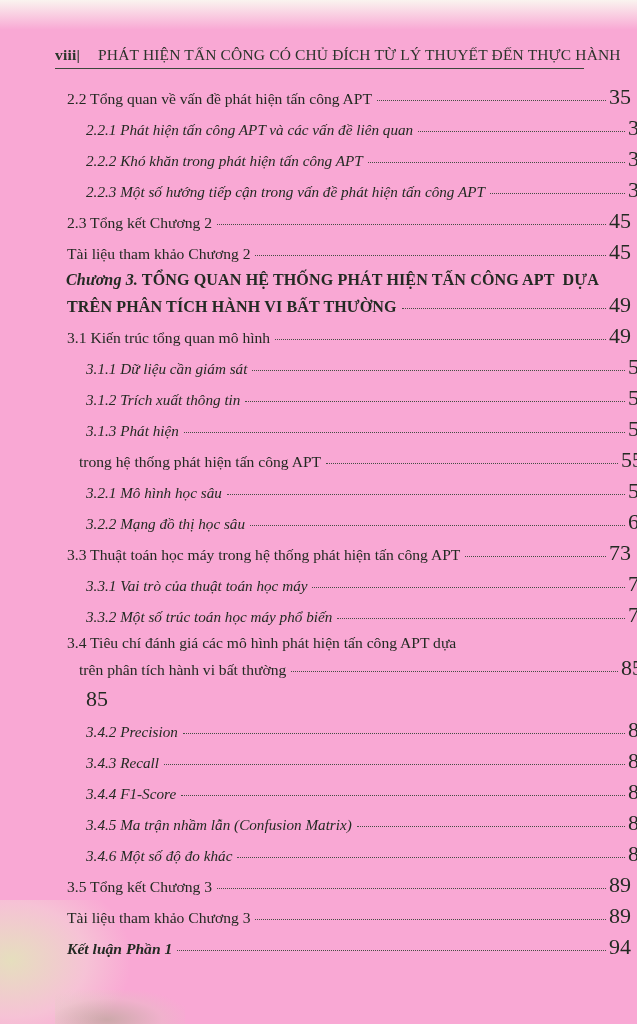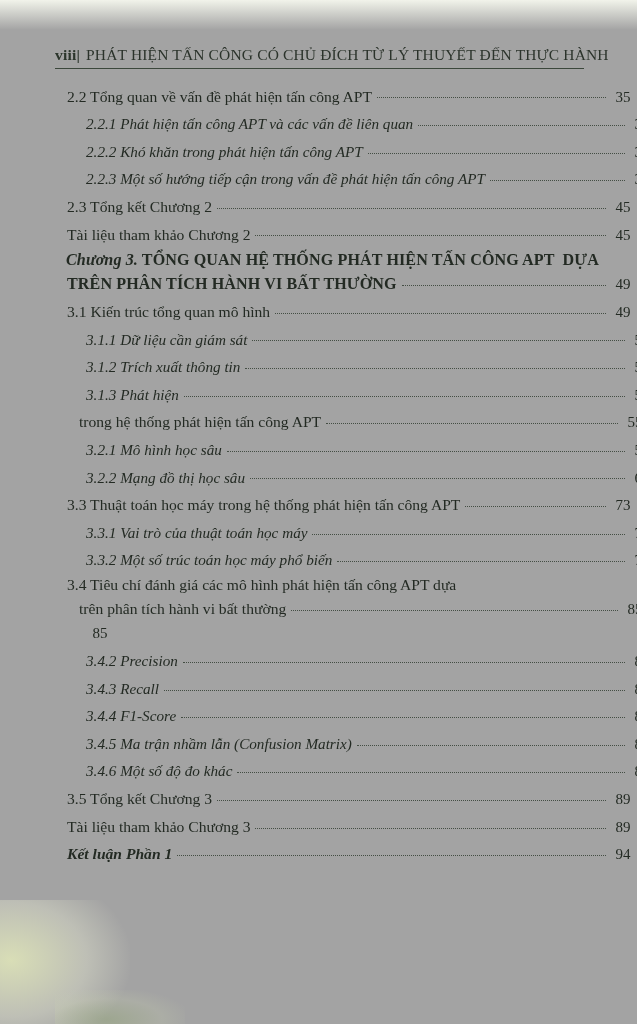"viii|" .page { background: #a3a3a3 -> #f9a8d4 }
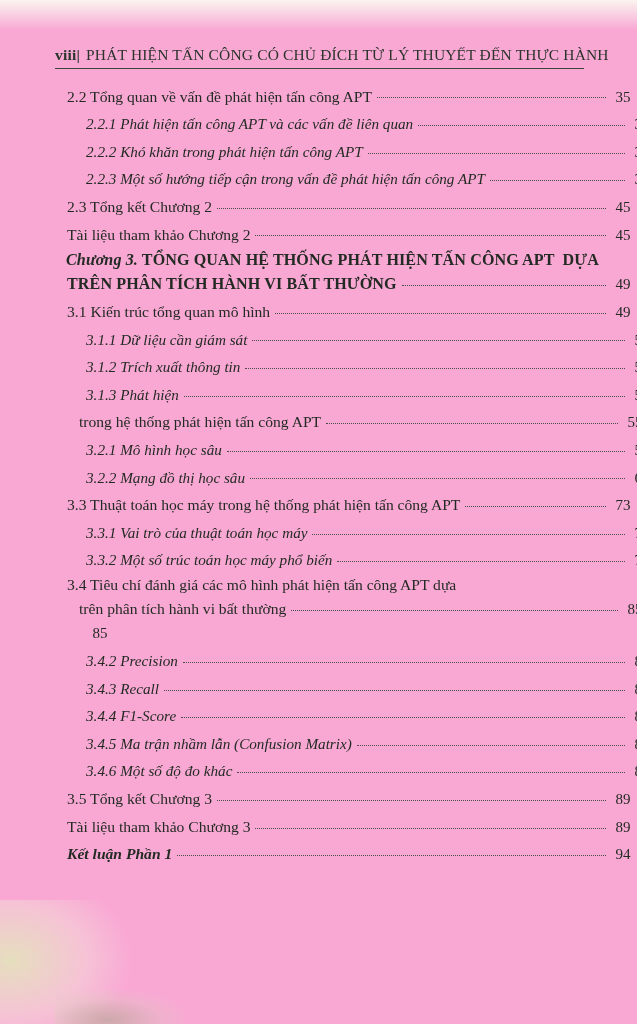"PHÁT HIỆN TẤN CÔNG CÓ" .header-title { padding-left: 6px -> 18px }
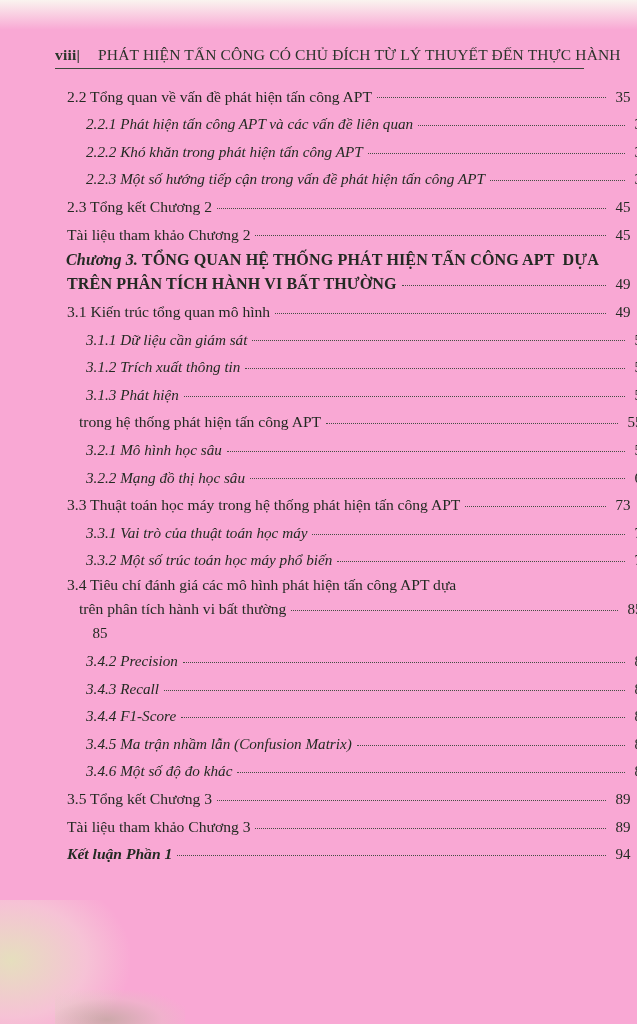"35" .pageno { font-size: 15px -> 22px; text-align: center -> left }
